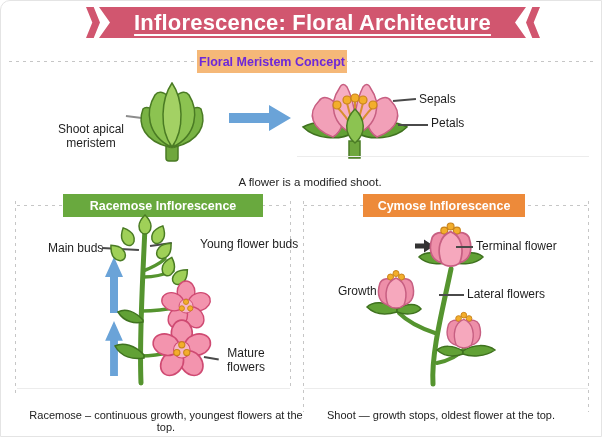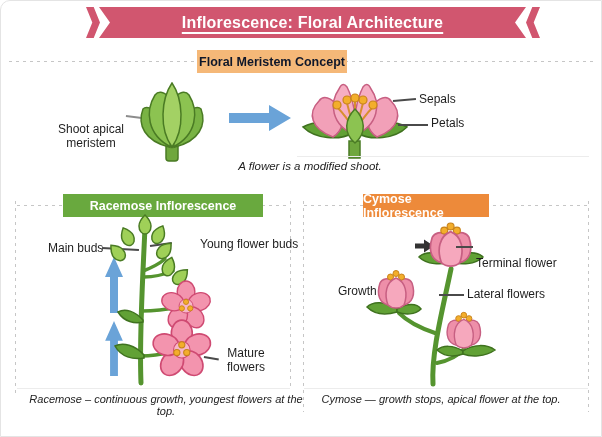"Inflorescence: Floral Architecture" .banner-text { font-size: 16px -> 22px }
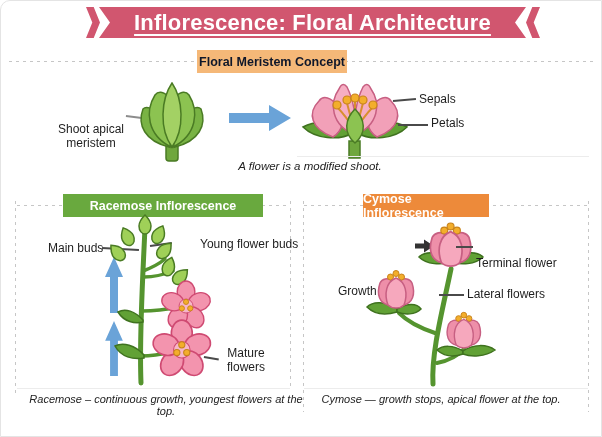"Floral Meristem Concept" .ribbon.peach { color: #0f172a -> #6d28d9 }
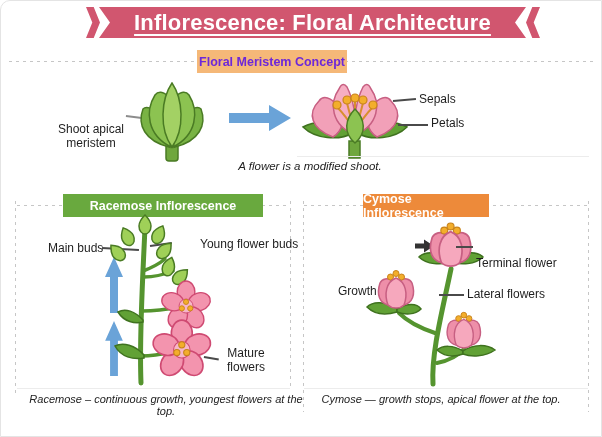"A flower is a modified" .cap { font-style: italic -> none; margin-top: none -> 16px }
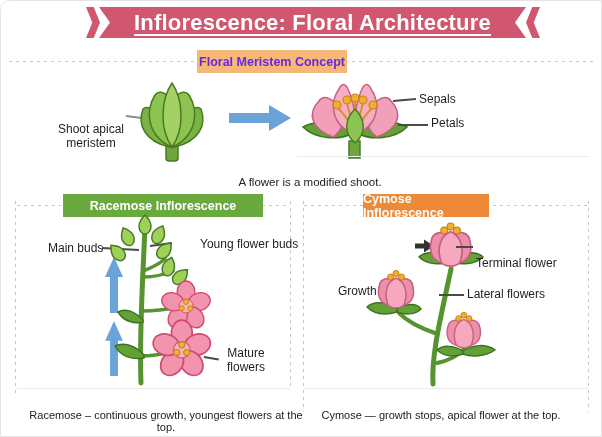"Cymose Inflorescence" div.ribbon { width: 126px -> 162px }
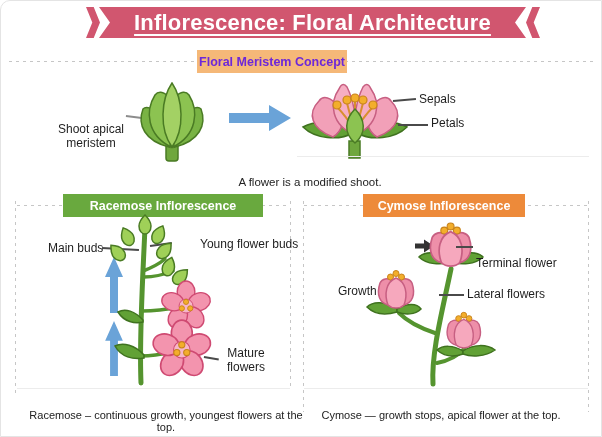"Terminal flower" div.lbl { top: 255px -> 238px }
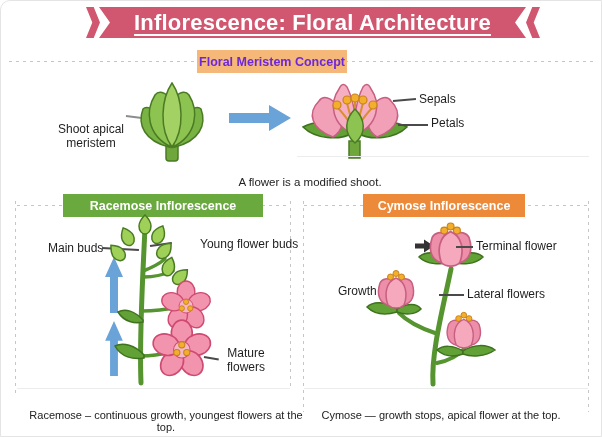"Cymose — growth stops, apical" div.cap { text: Cymose — growth stops, apical -> Shoot — growth stops, oldest }
